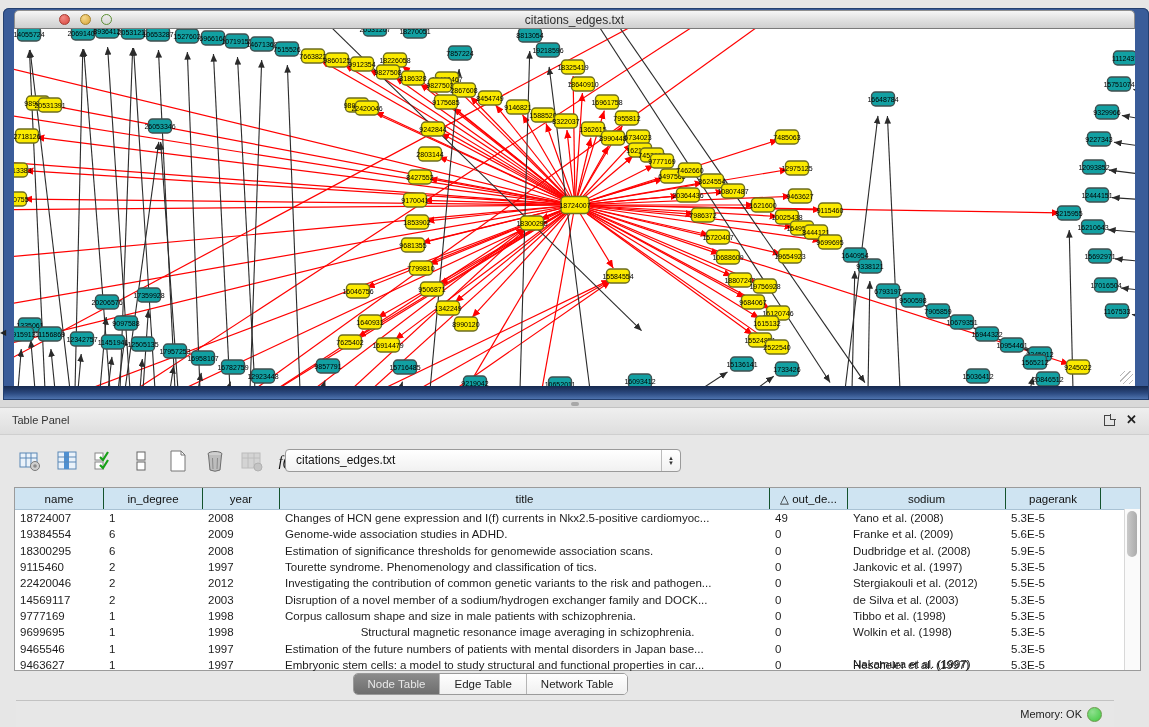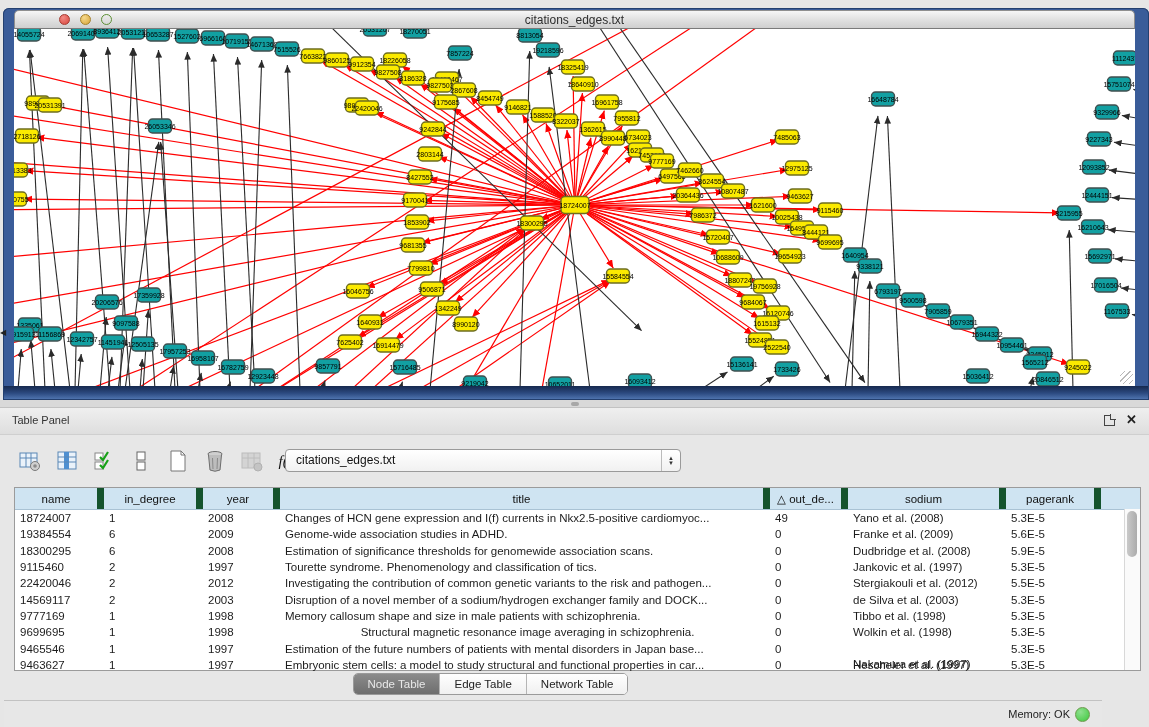"name" .th { border-right: 7px solid #14532d -> 1px solid #14532d }
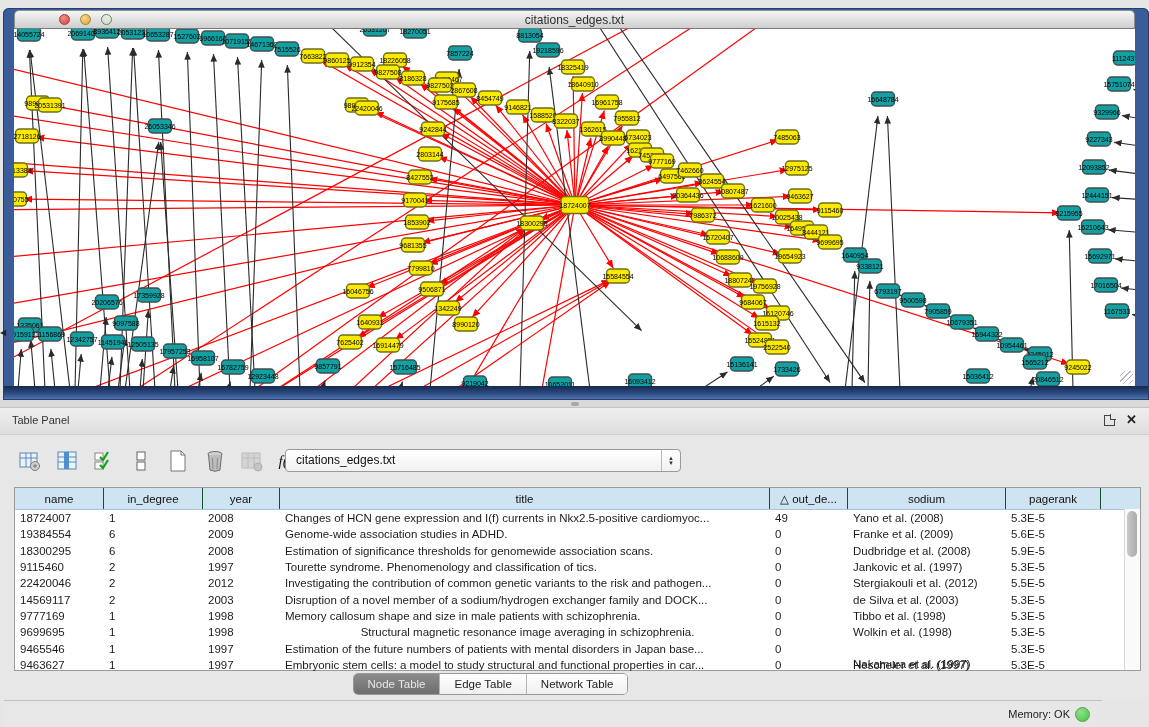"Memory callosum shape and size" div.td { text: Memory -> Corpus }
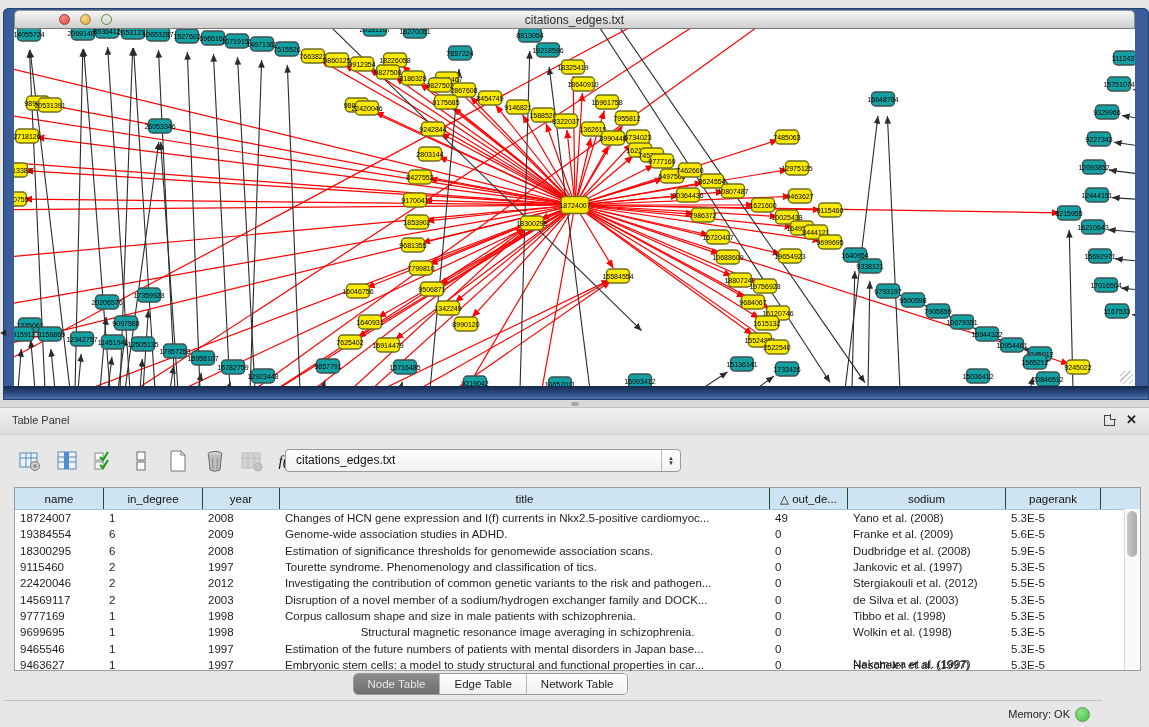"Memory: OK" .statusbar { left: 4px -> 16px }
